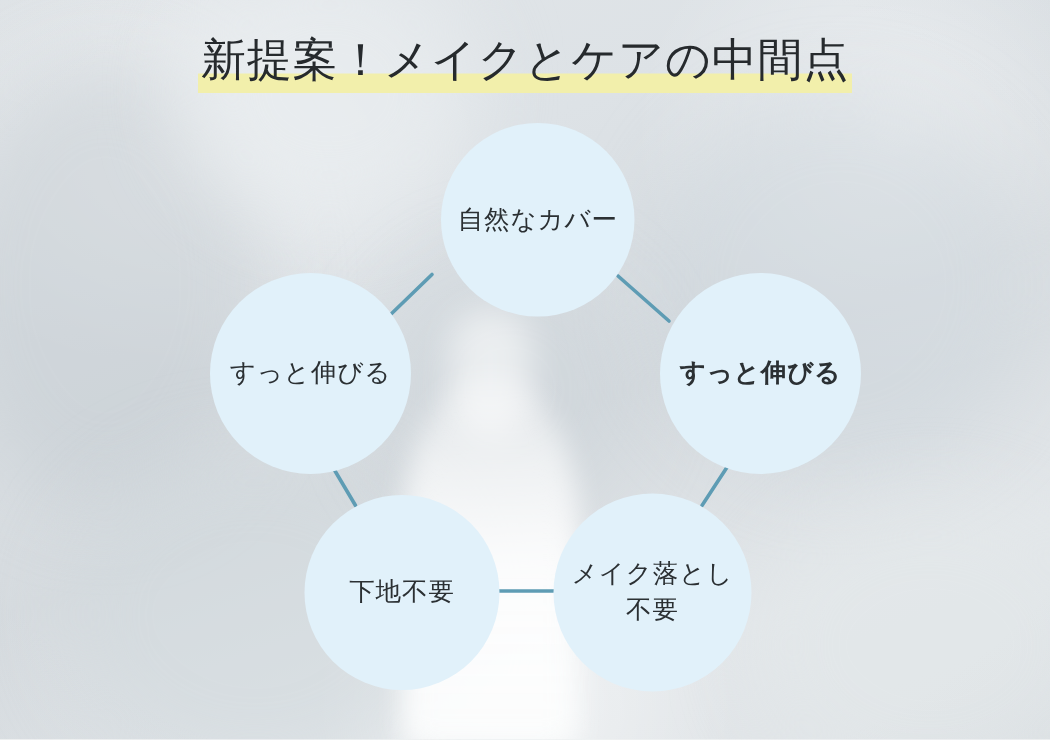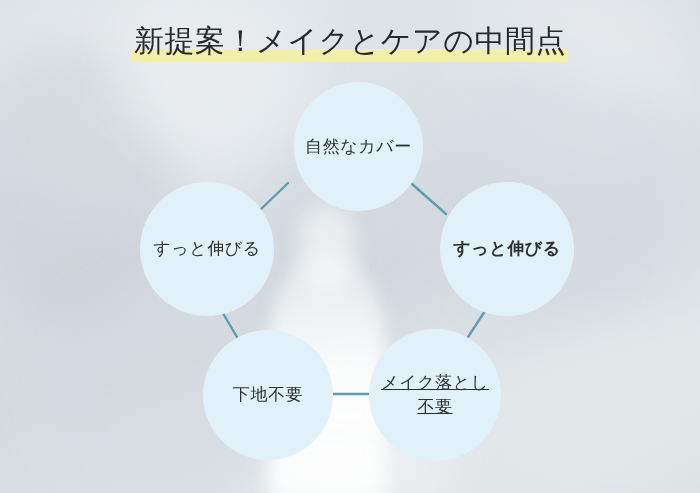"メイク落とし" .node-bottomright { text-decoration: underline -> none }
